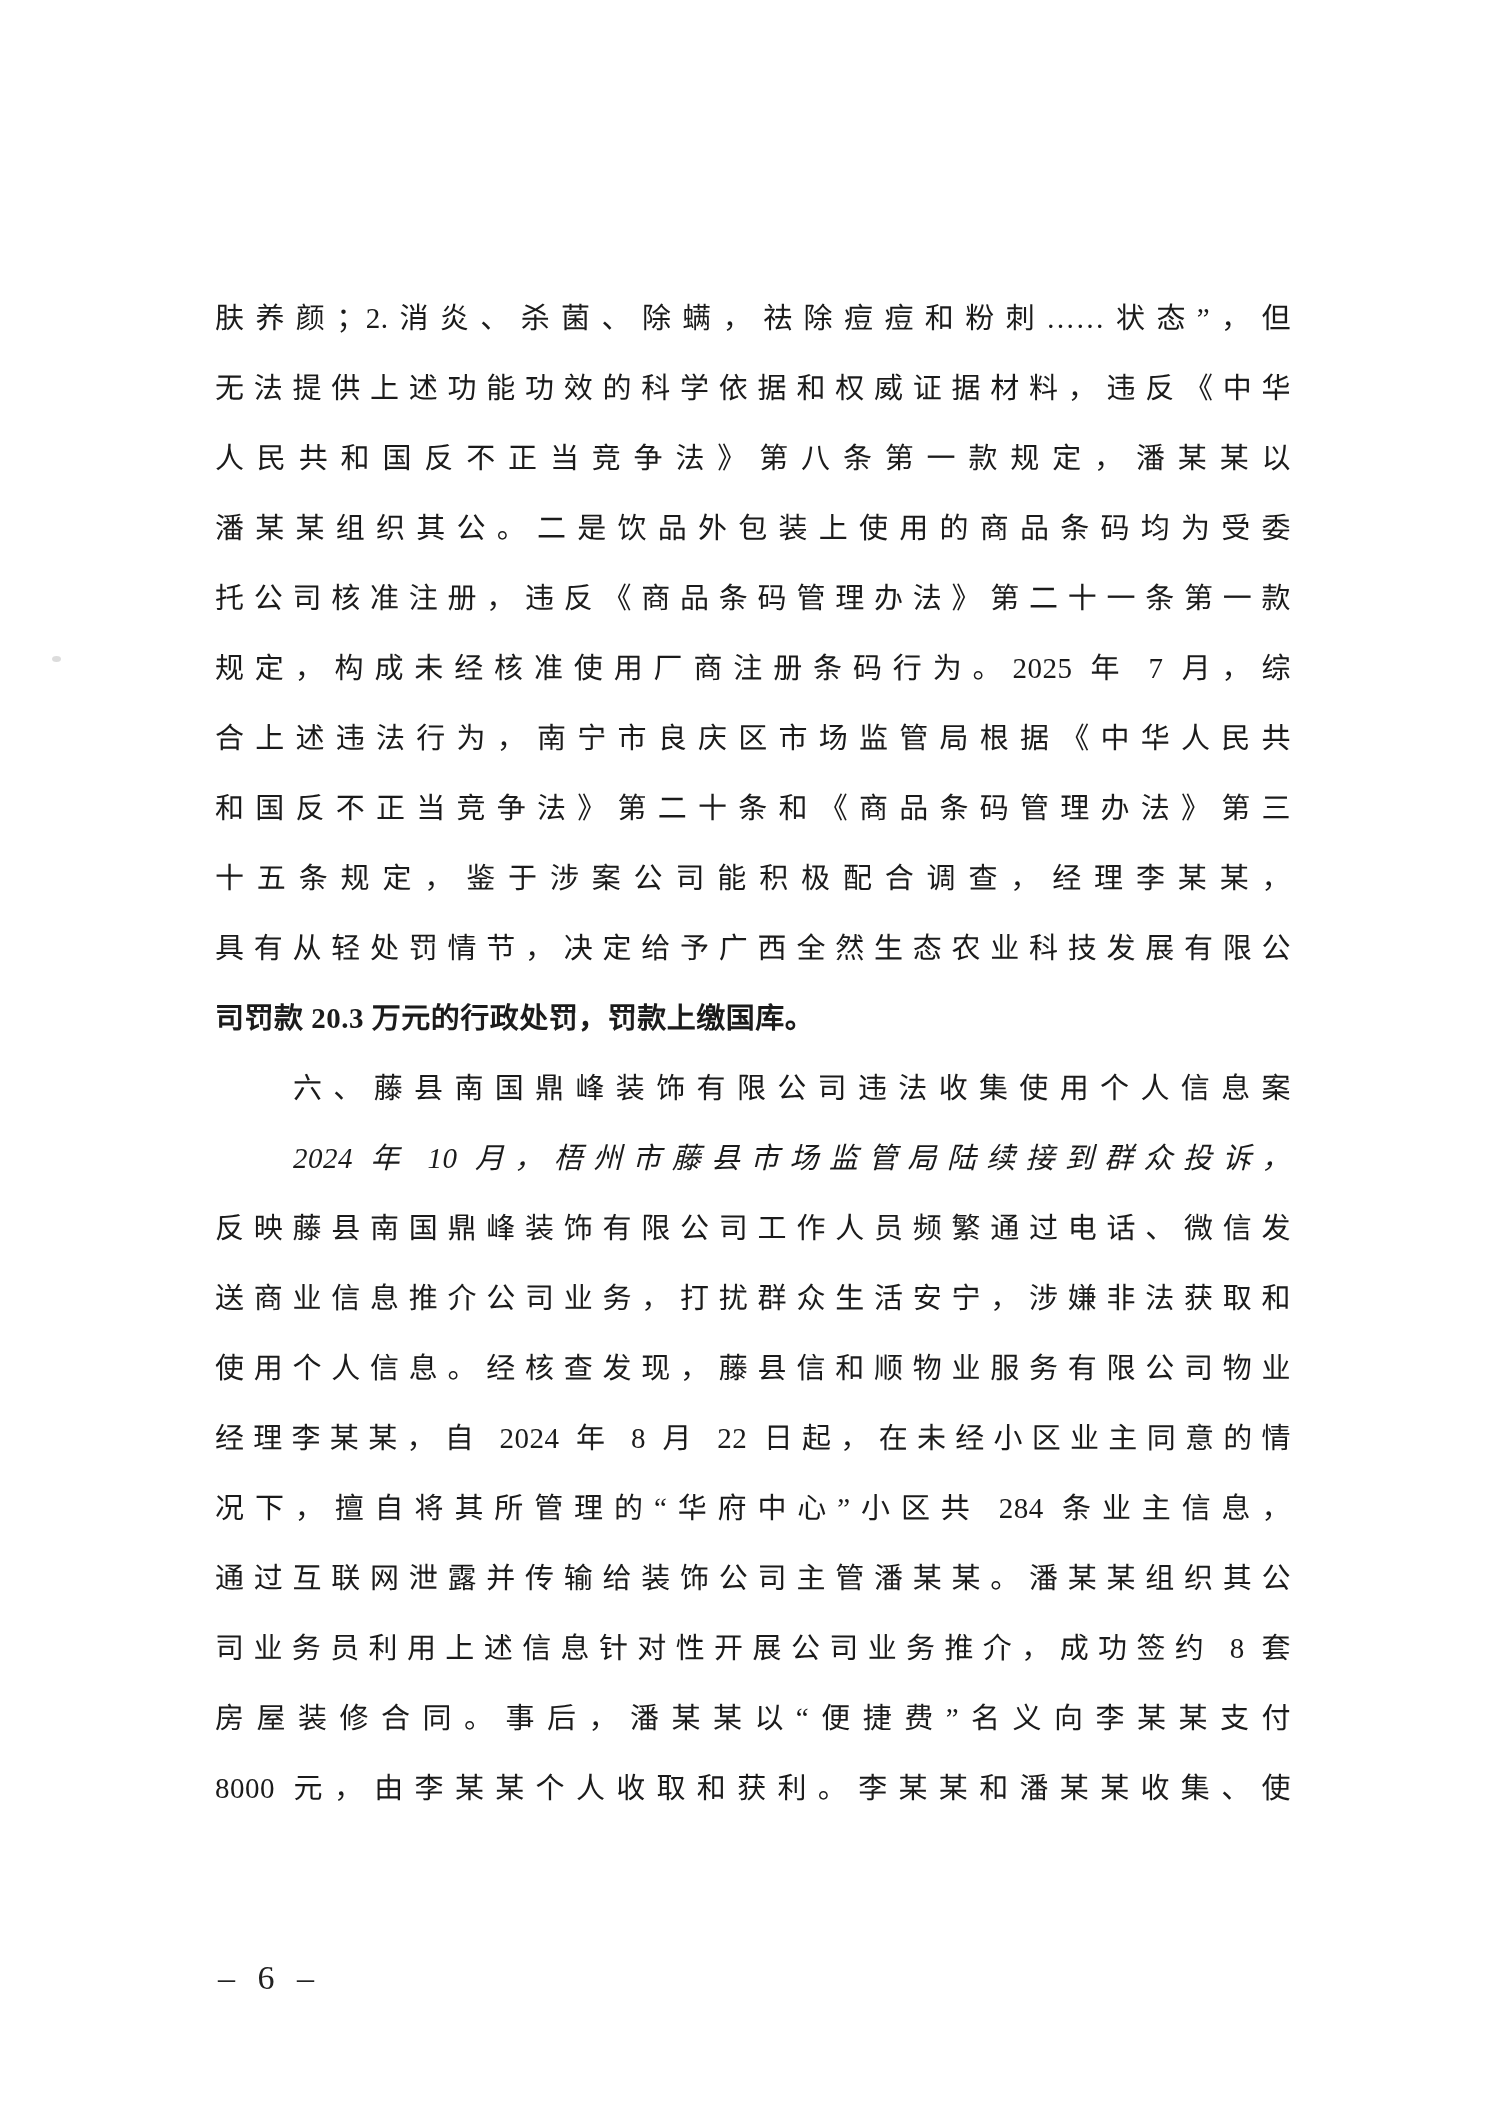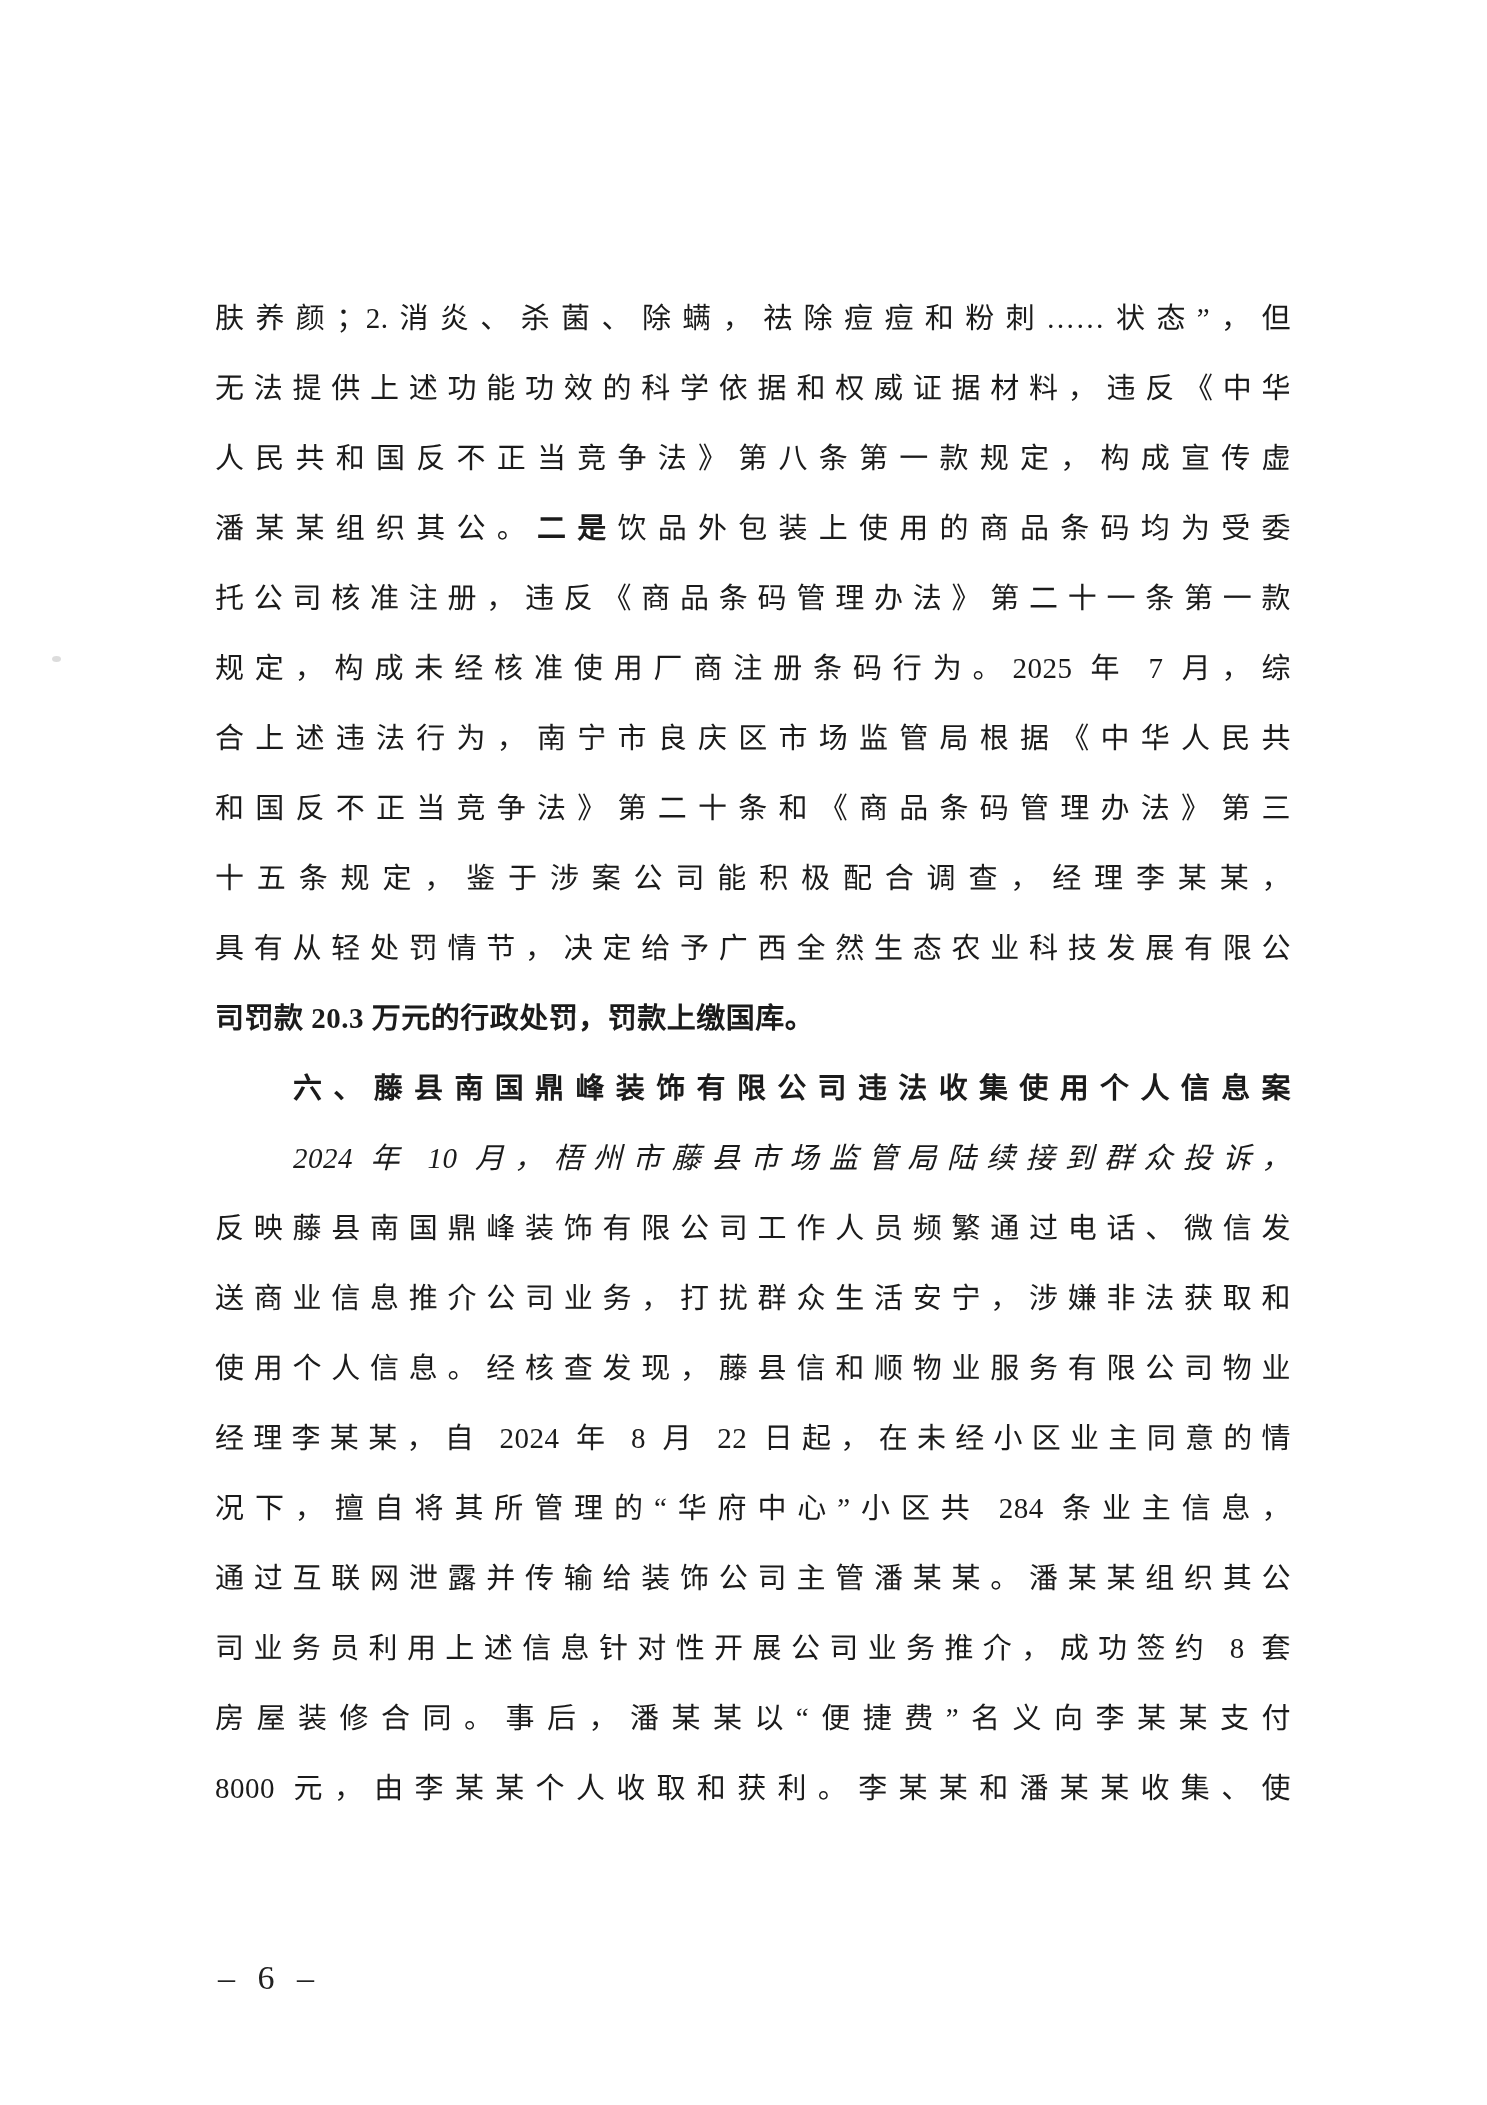"人民共和国反不正当竞争法》第八条第一款规定，构成宣传虚" span { text: 构成宣传虚 -> 潘某某以 }
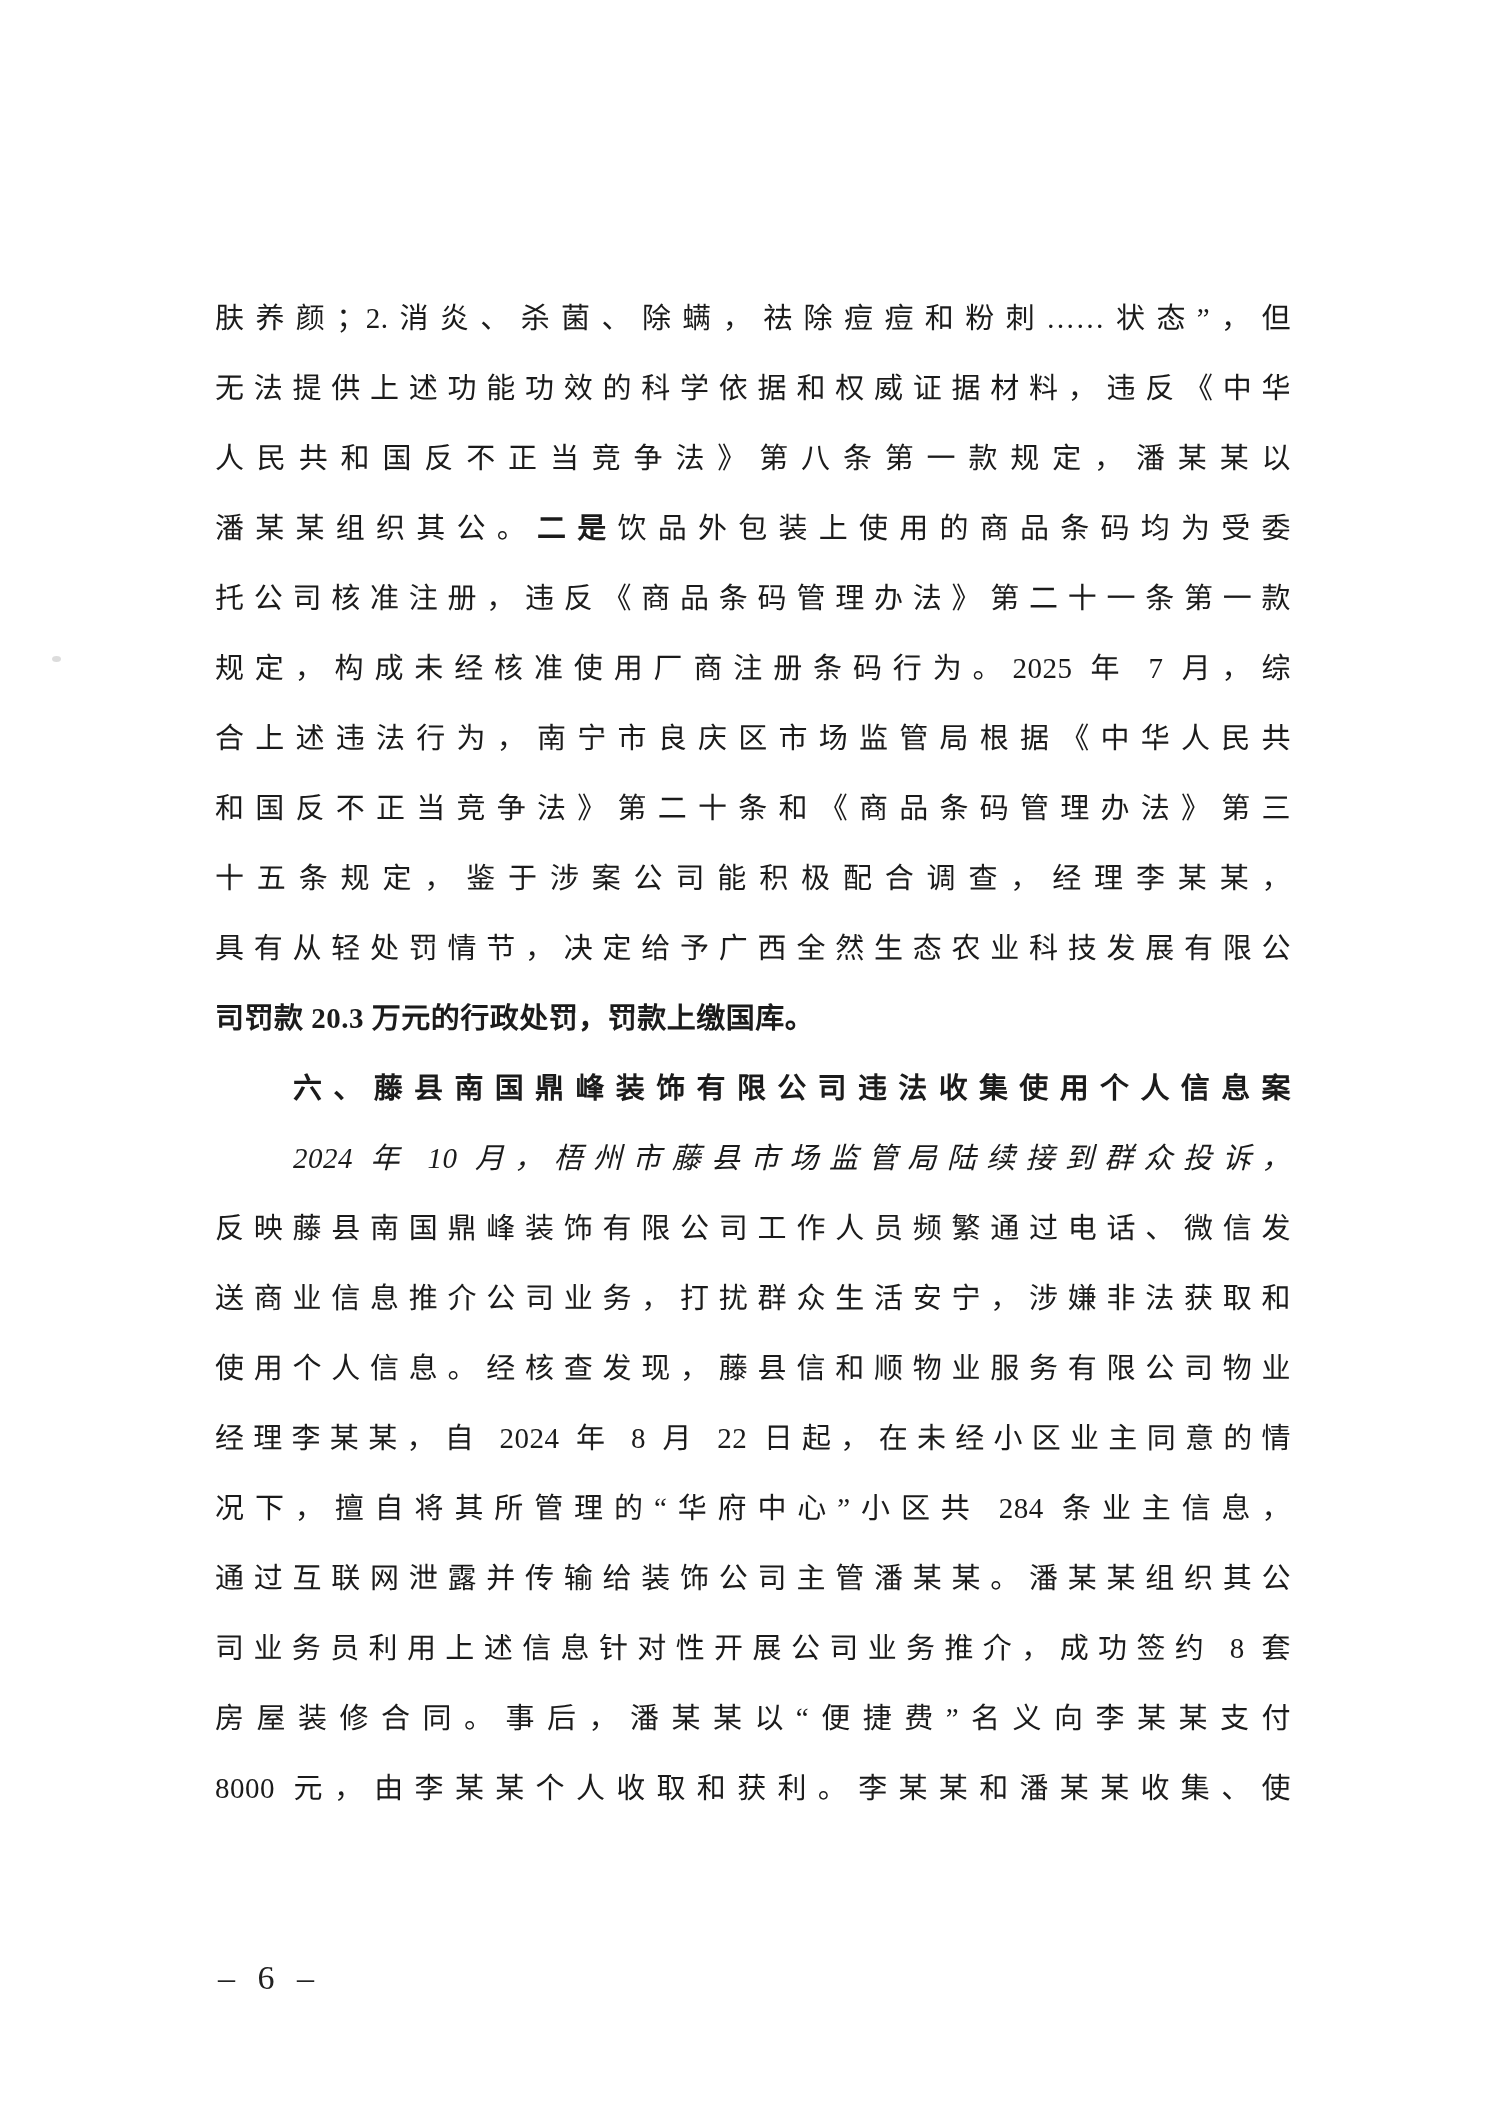"二是" .bold { font-weight: bold -> normal }
